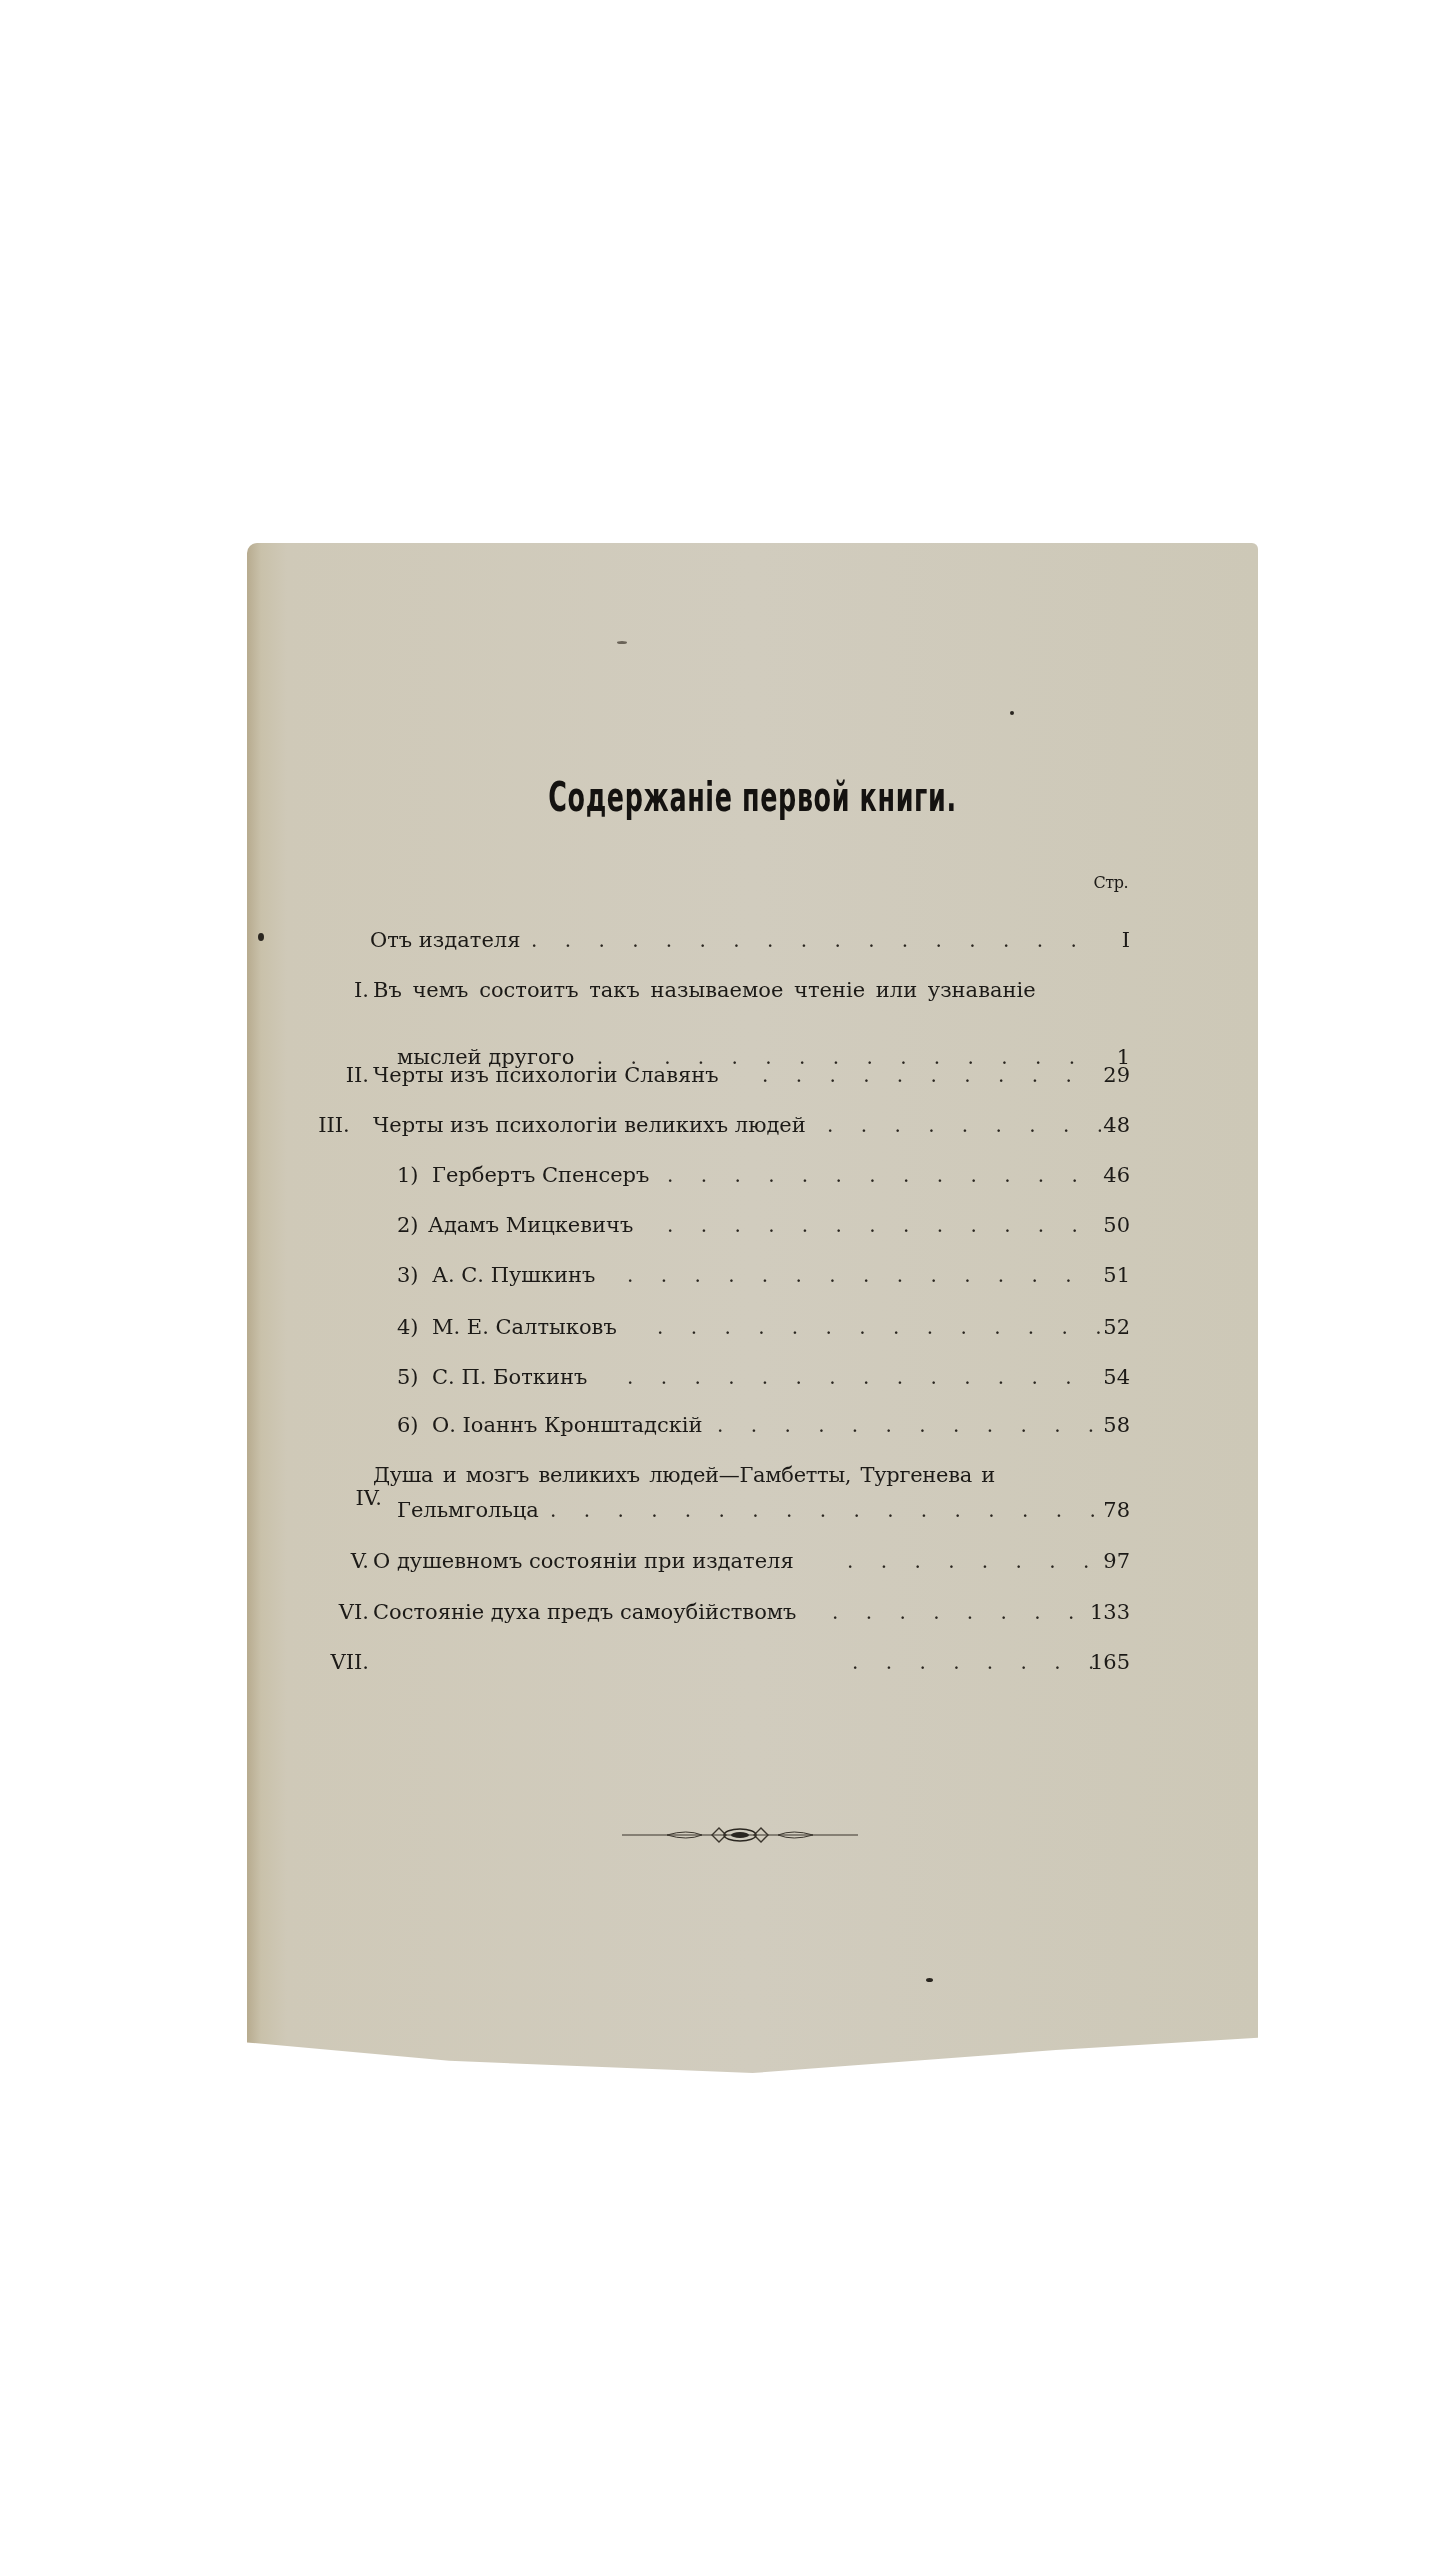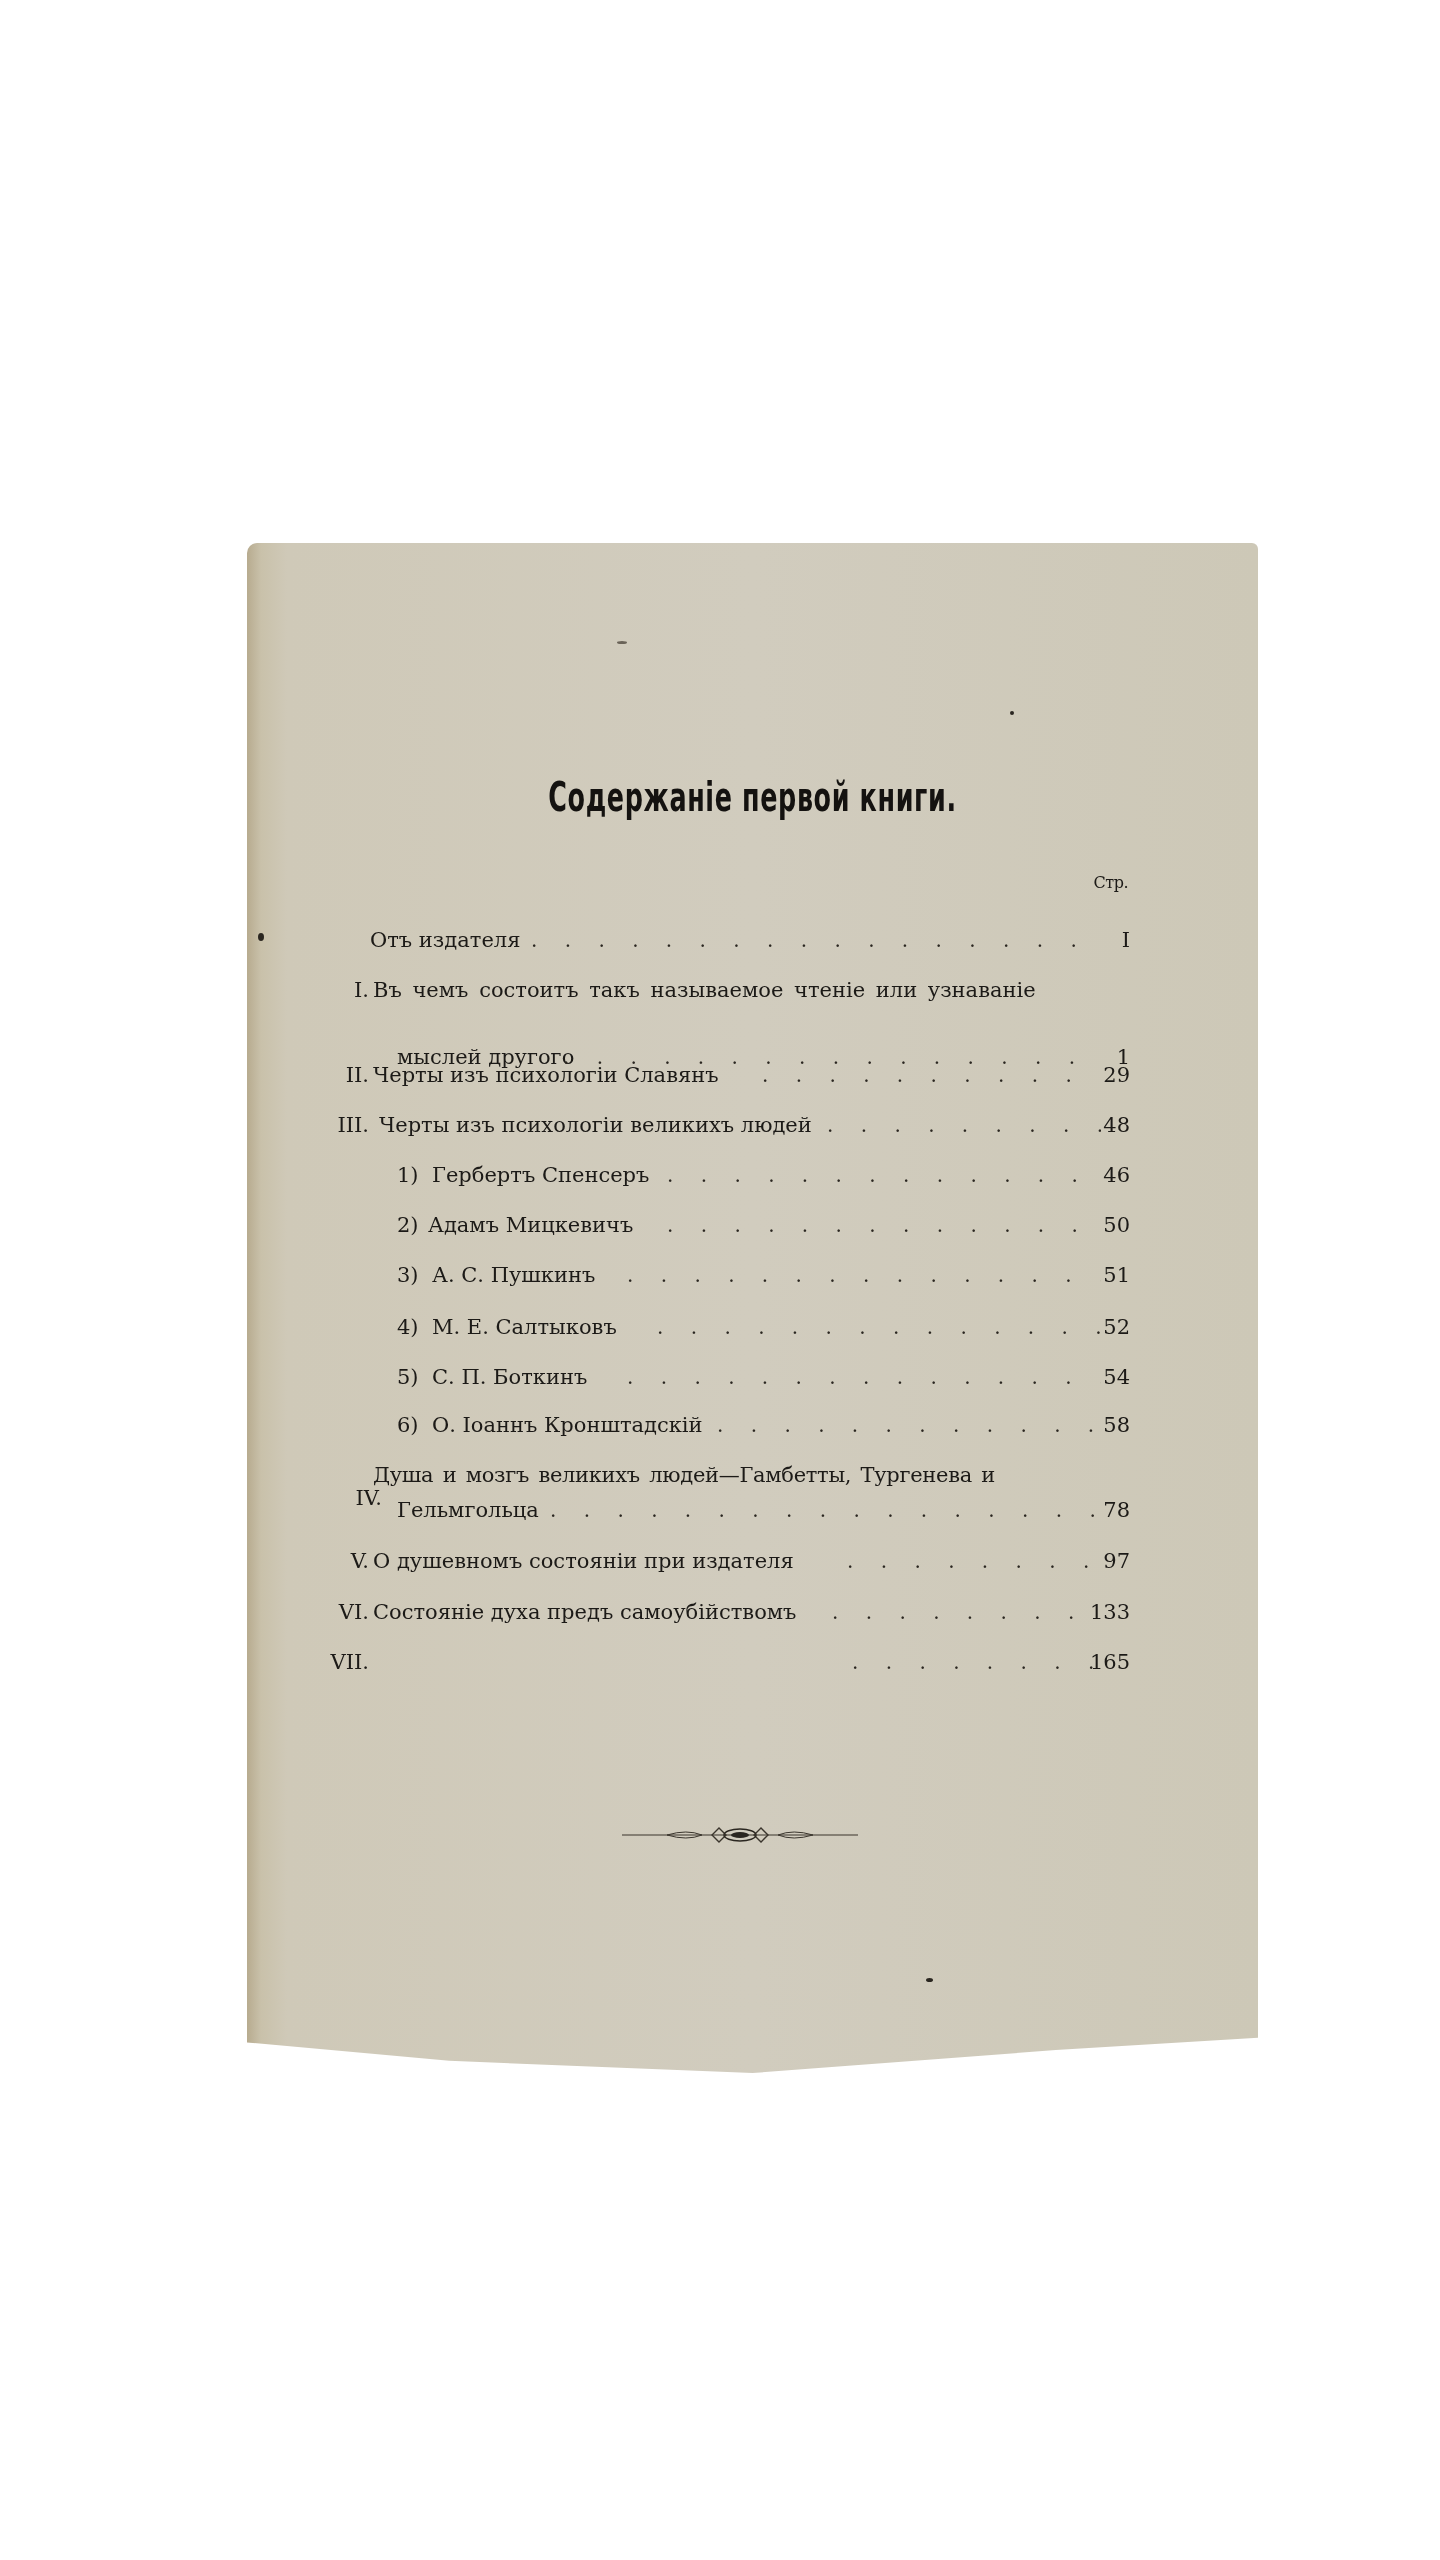"III." span.num { text-align: none -> center }
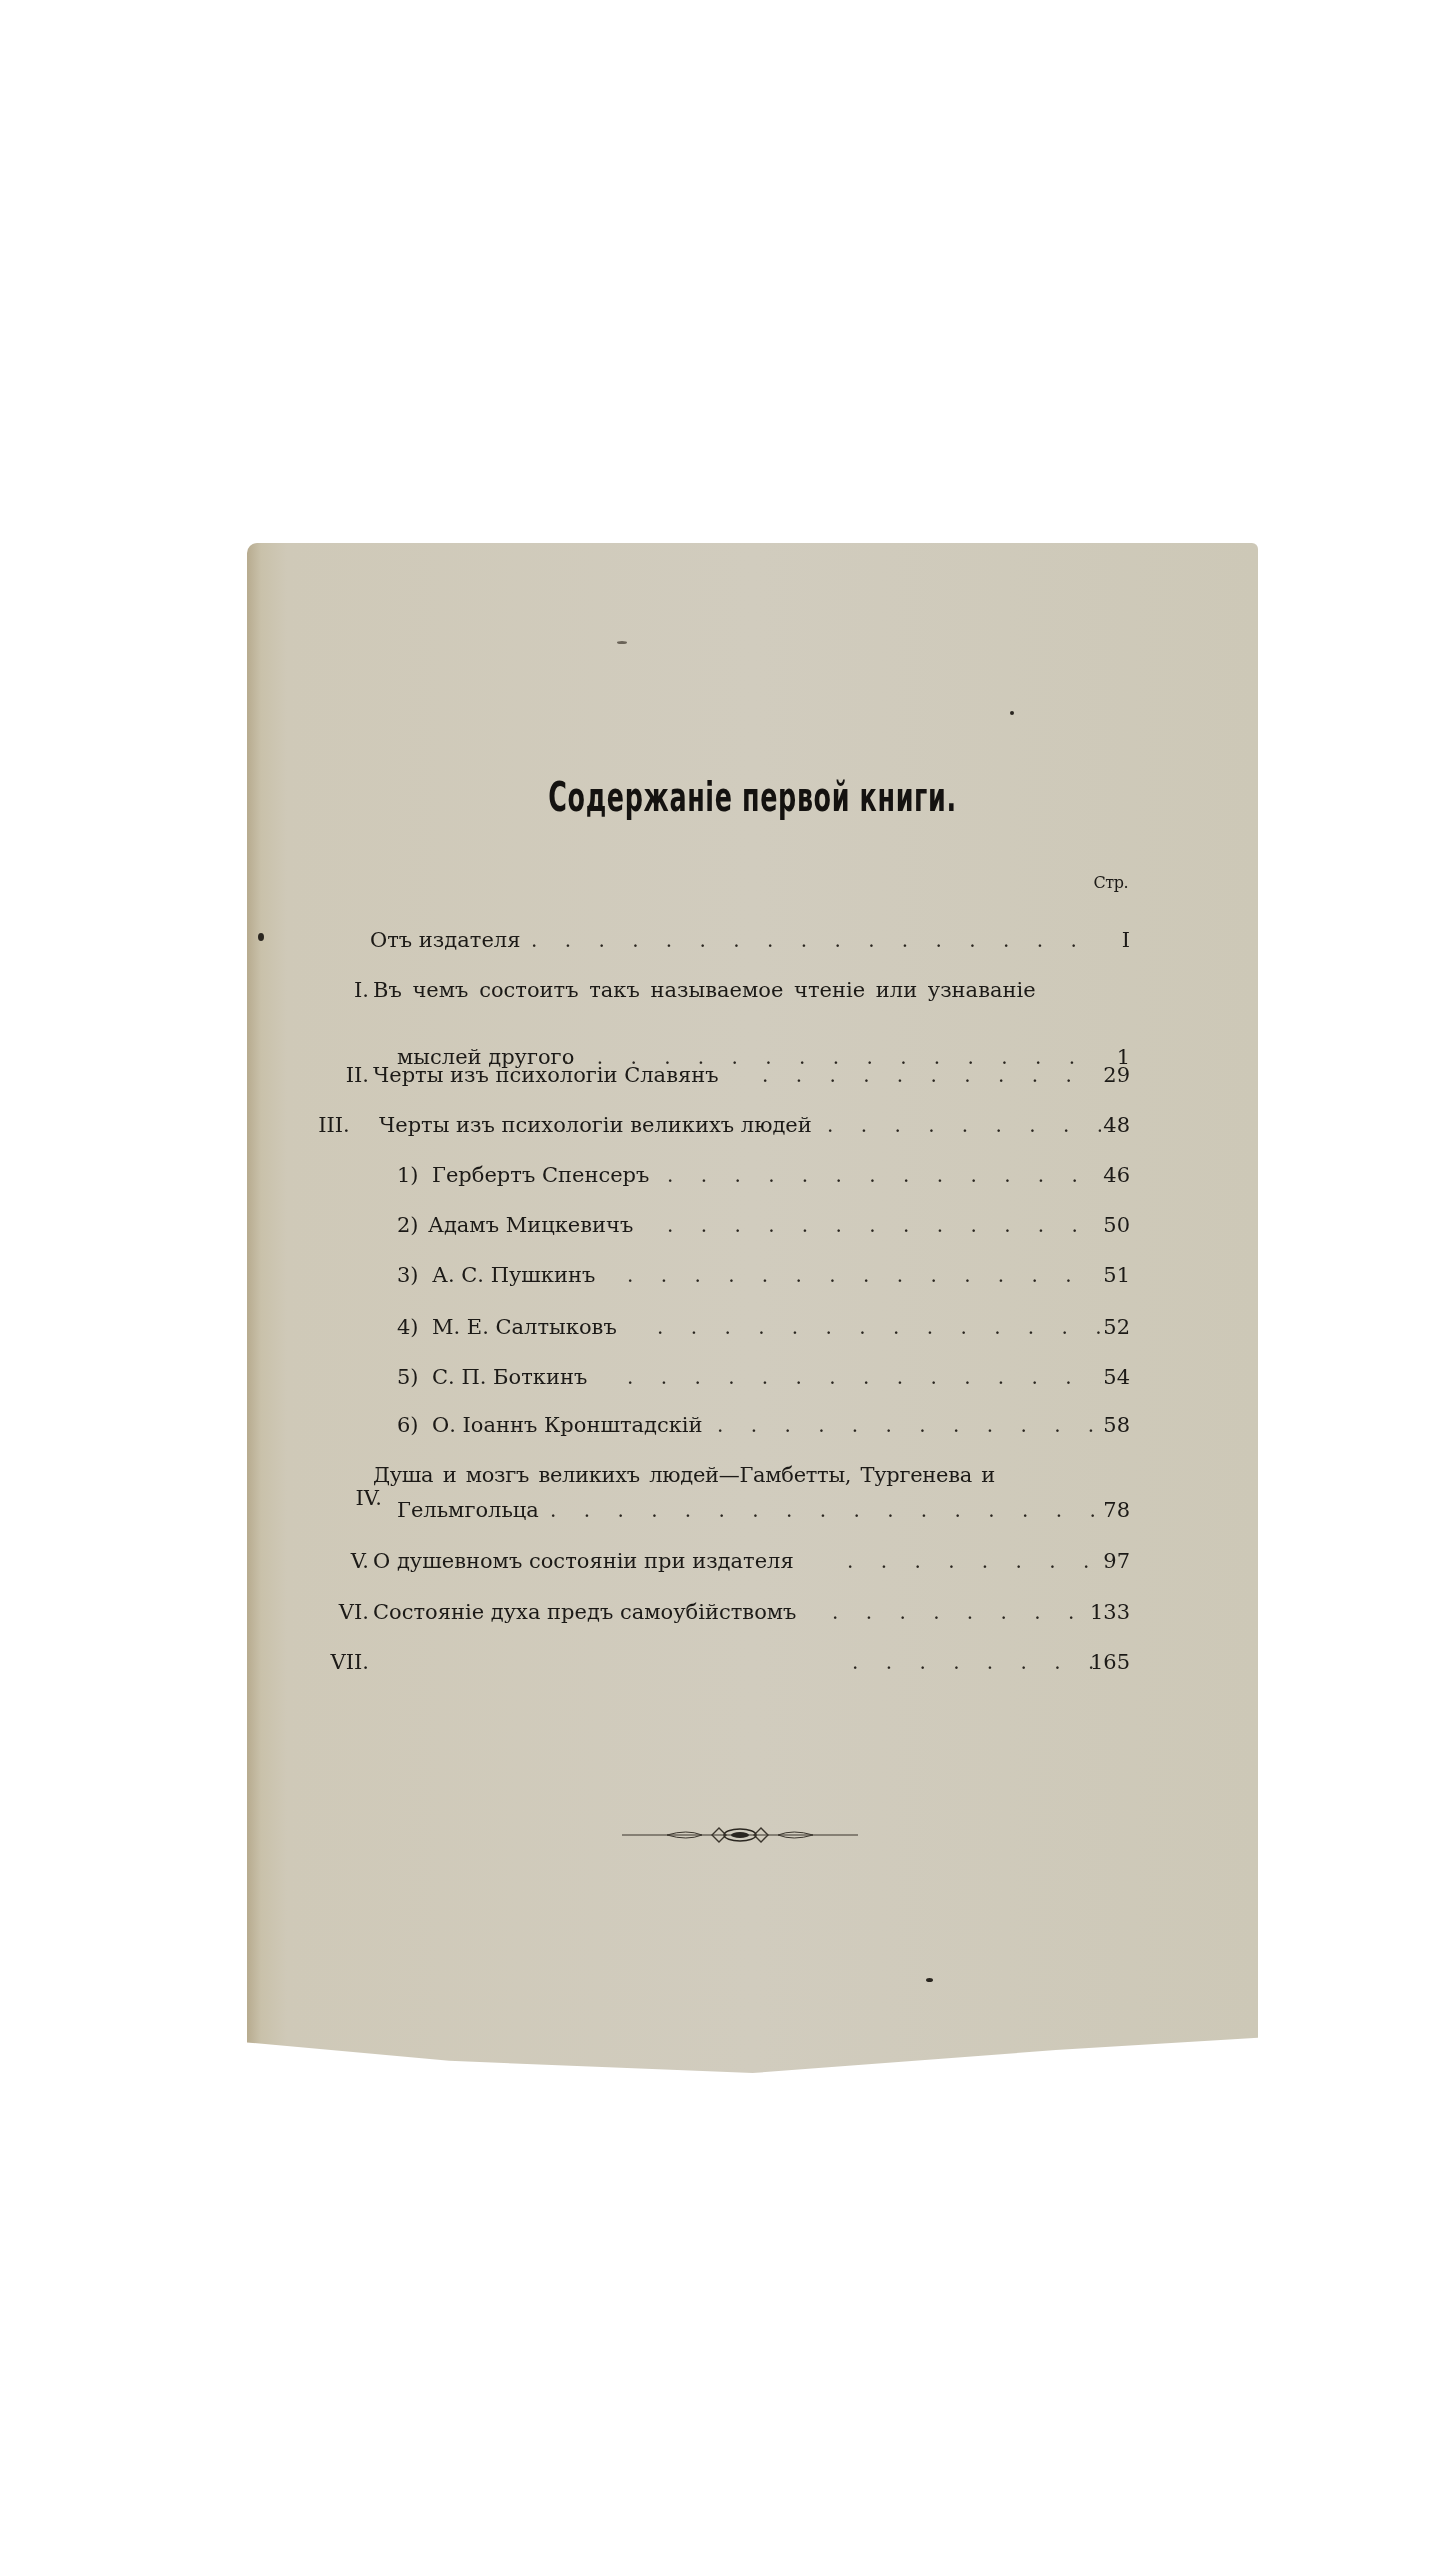"Черты изъ психологiи великихъ людей" span.label { left: 132px -> 126px }
